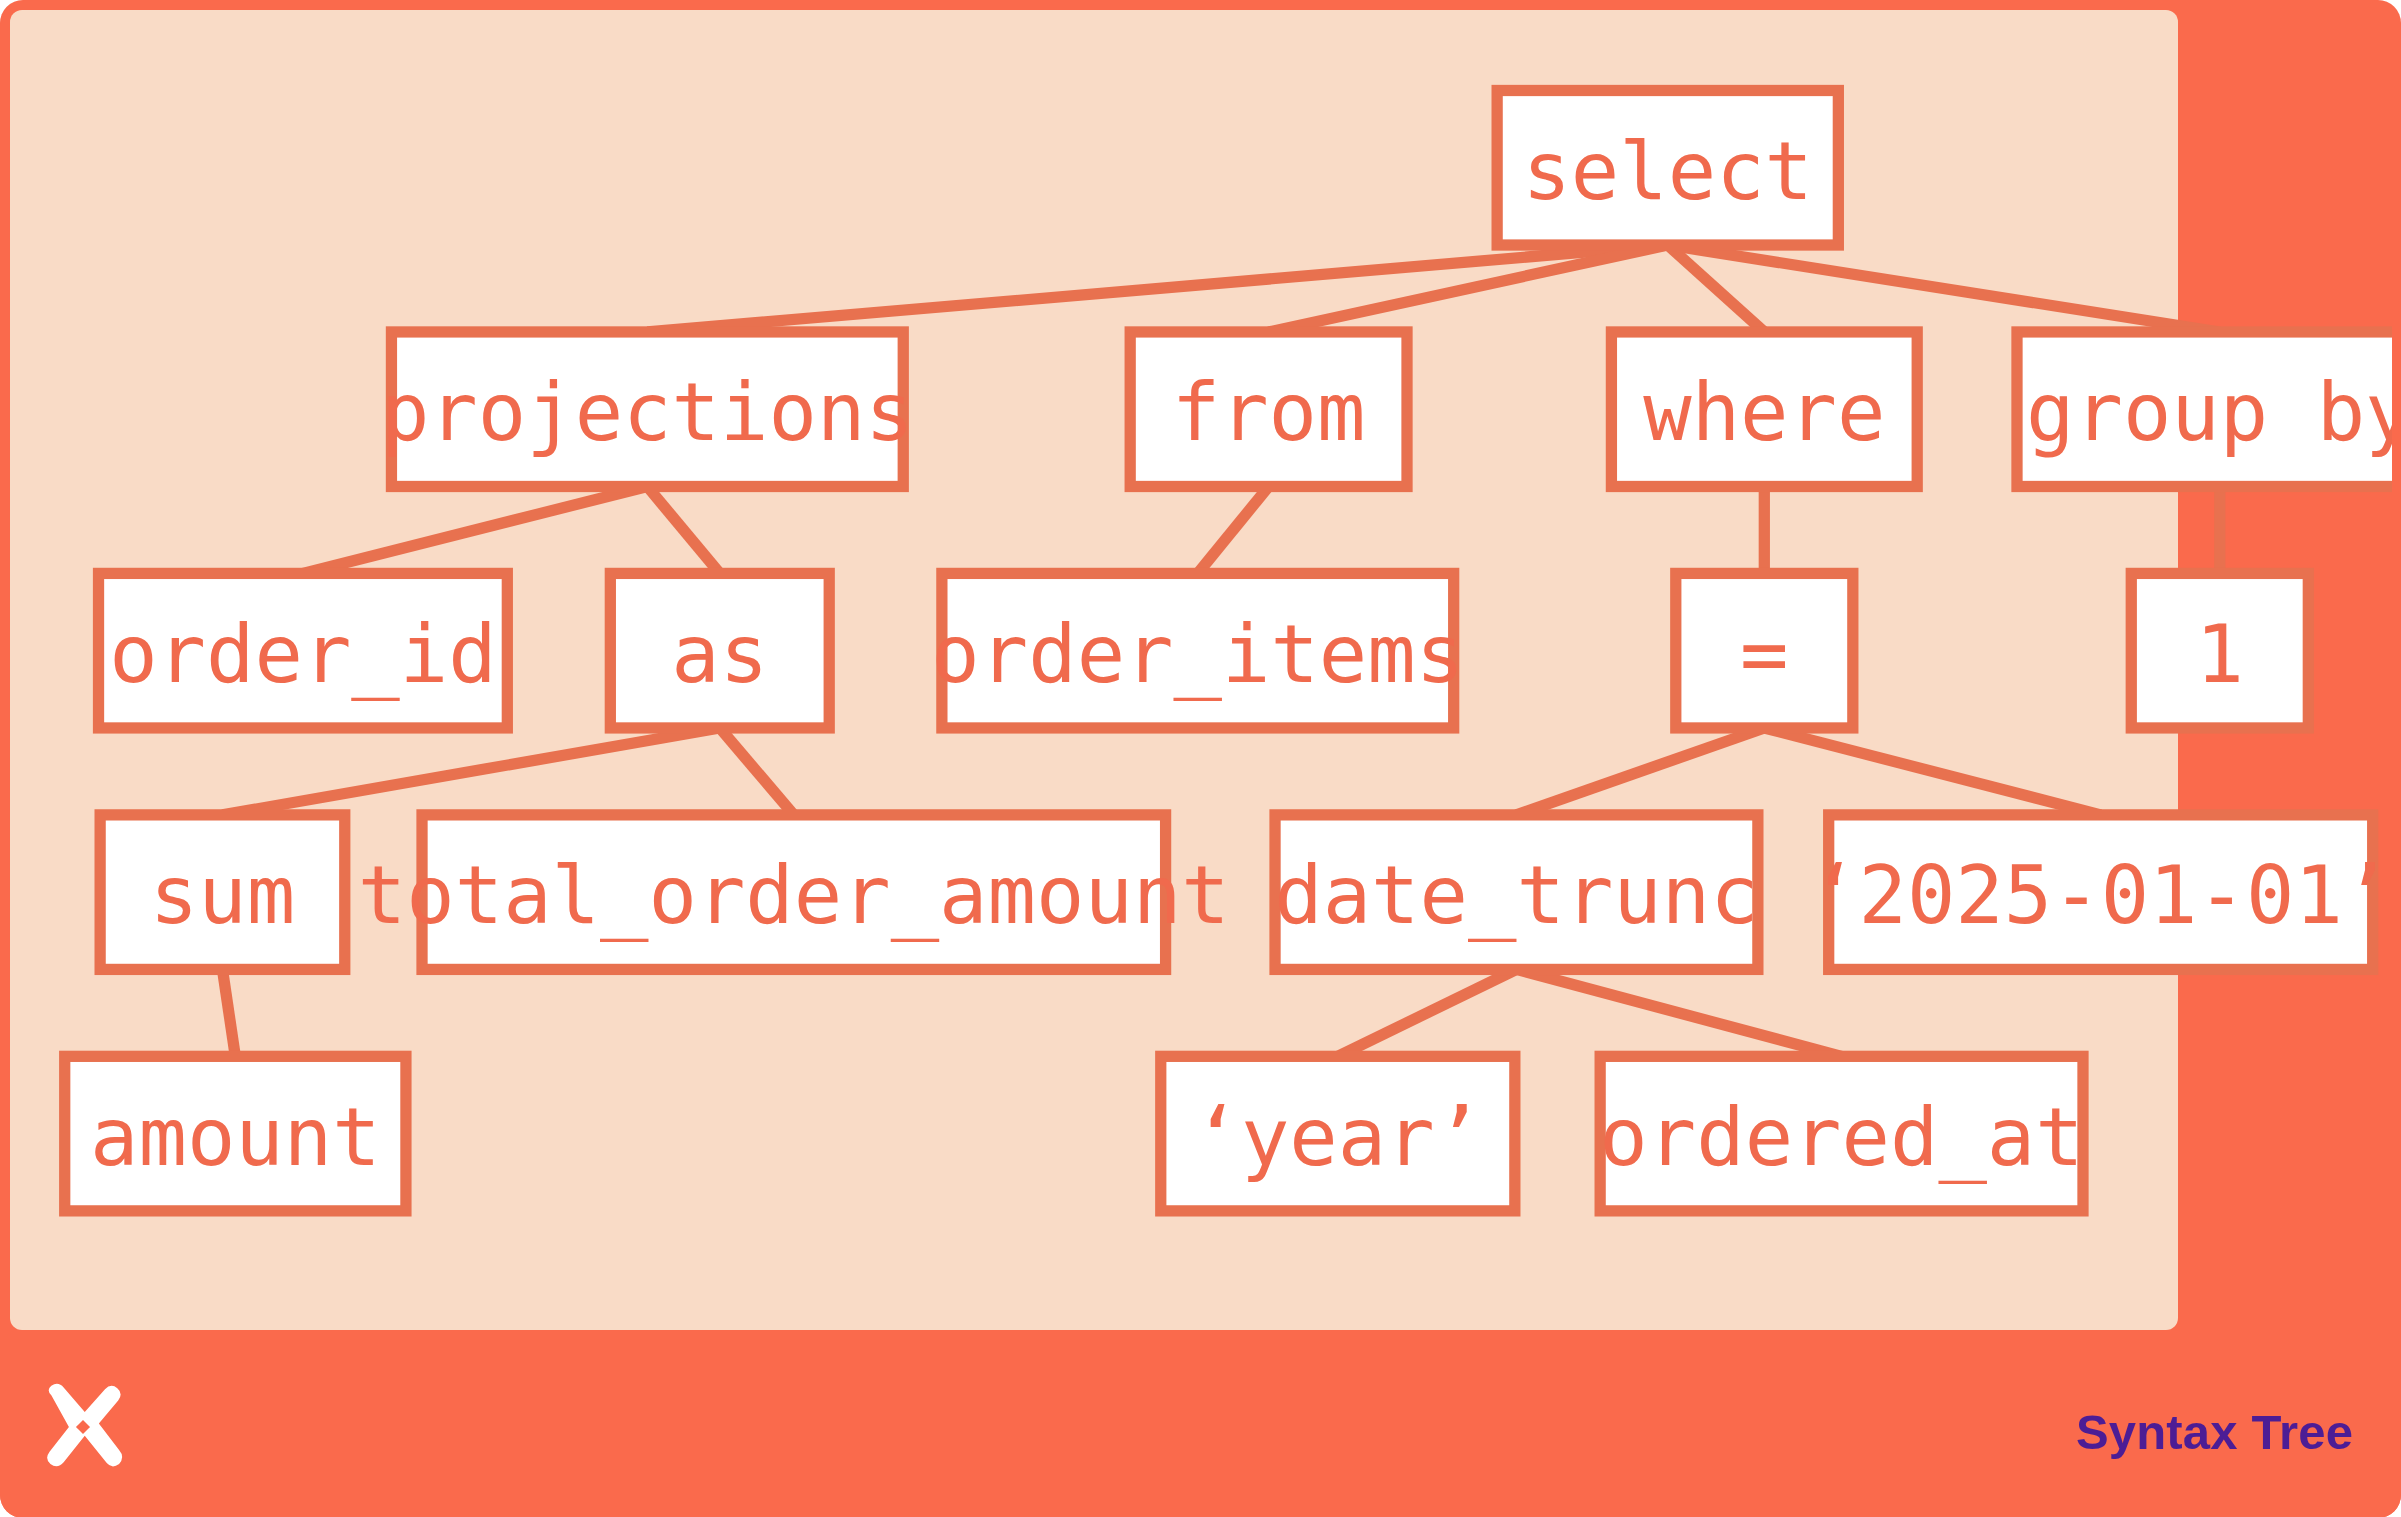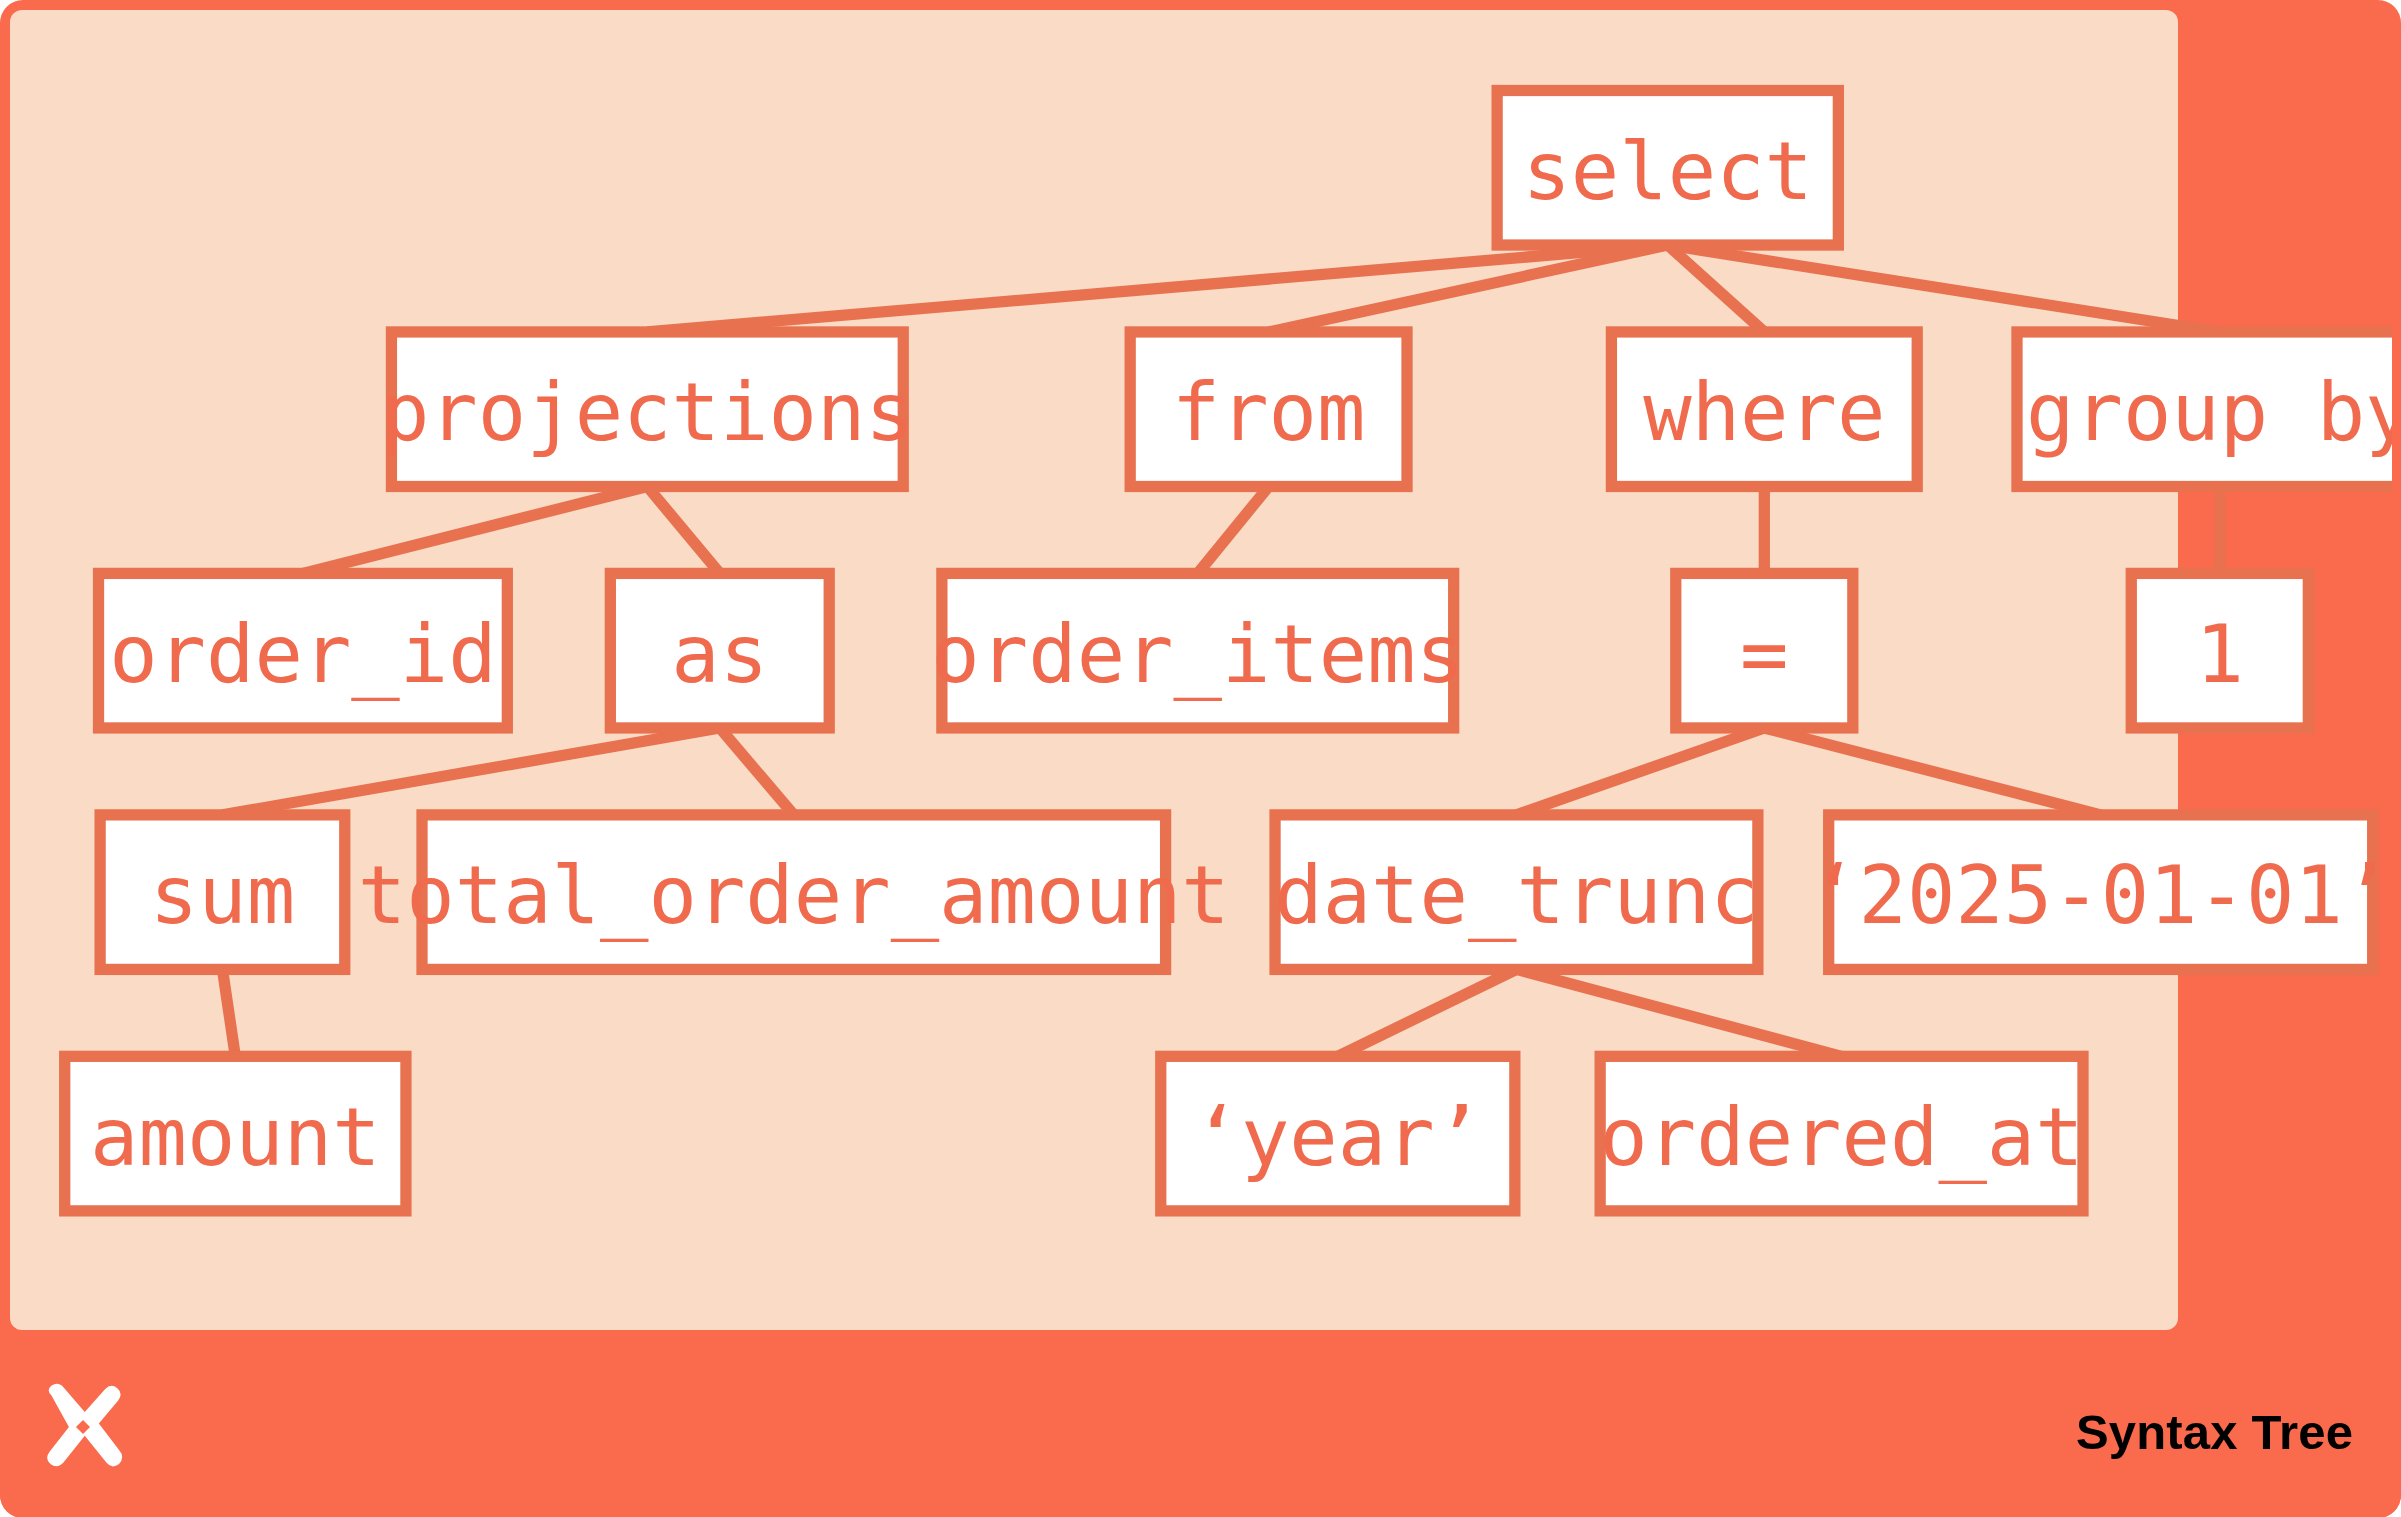"Syntax Tree" #footer-title { color: #000000 -> #4c1d95 }
